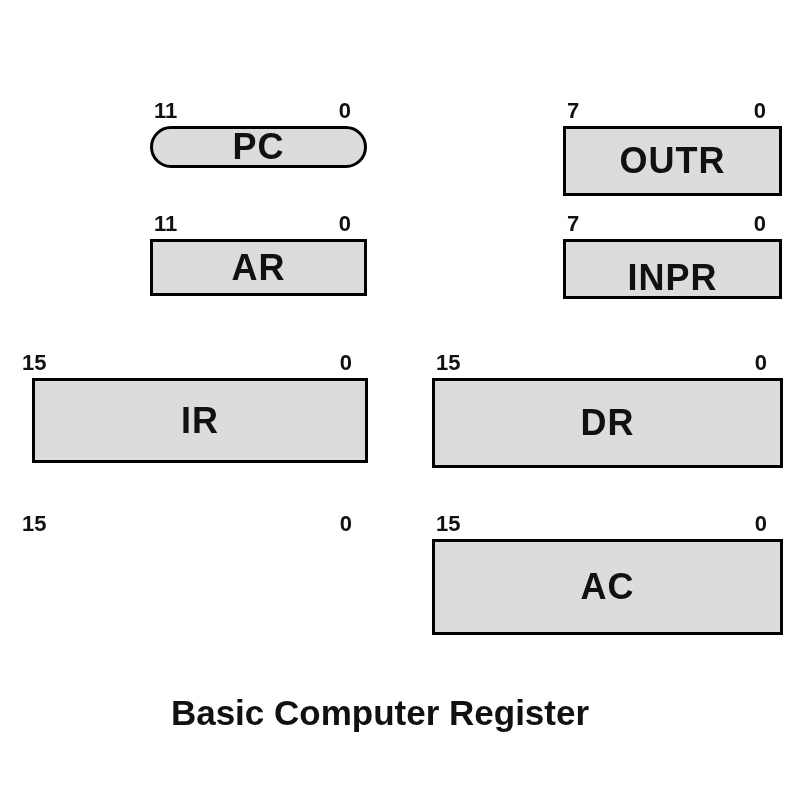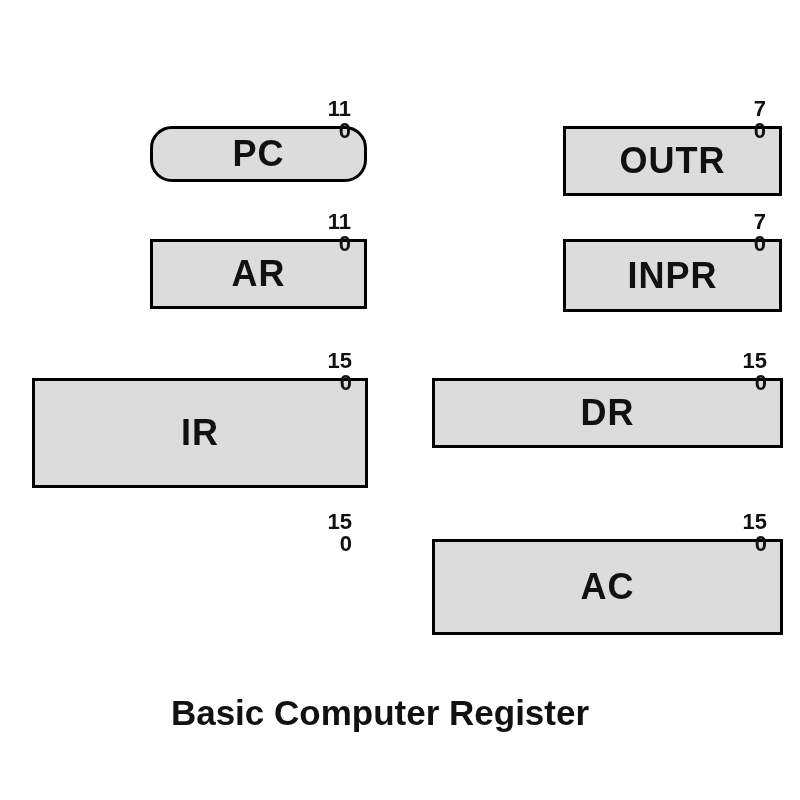"11" .bits { flex-direction: column -> none }
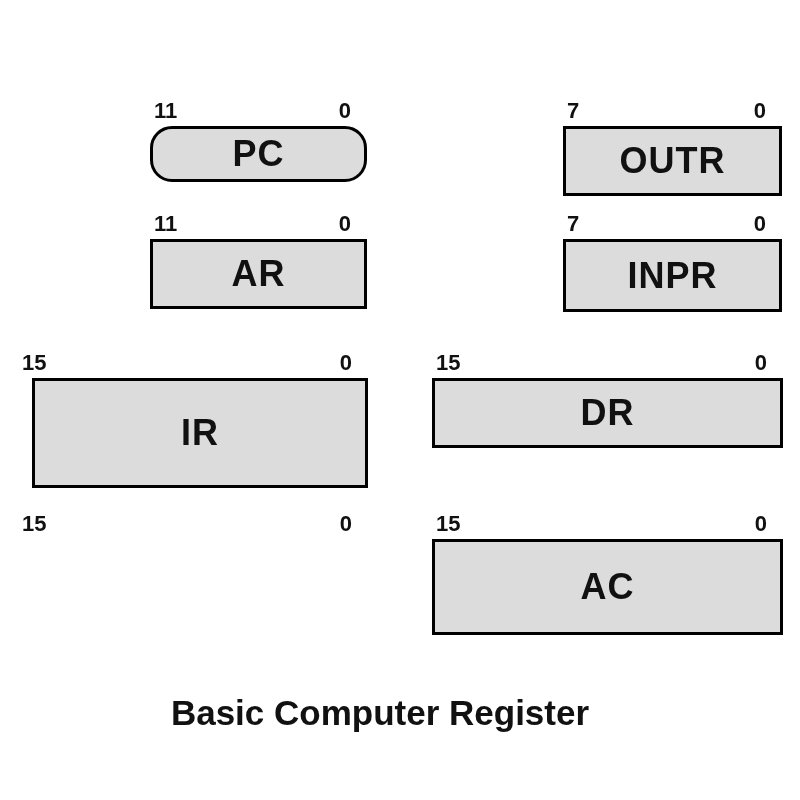"PC" .reg-pc .box { height: 56px -> 42px }
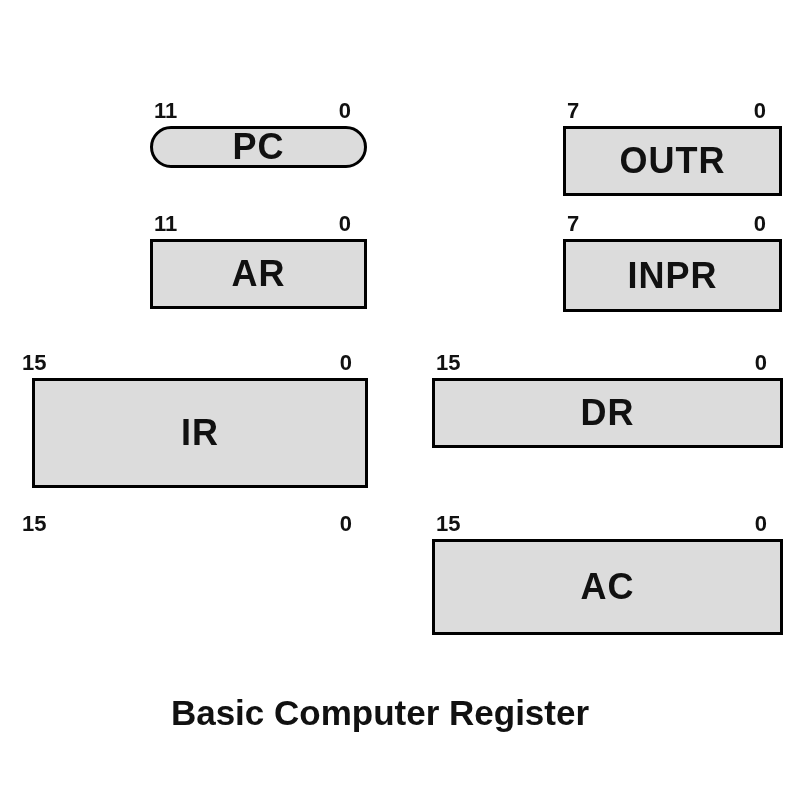"AR" .reg-ar .box { height: 70px -> 57px }
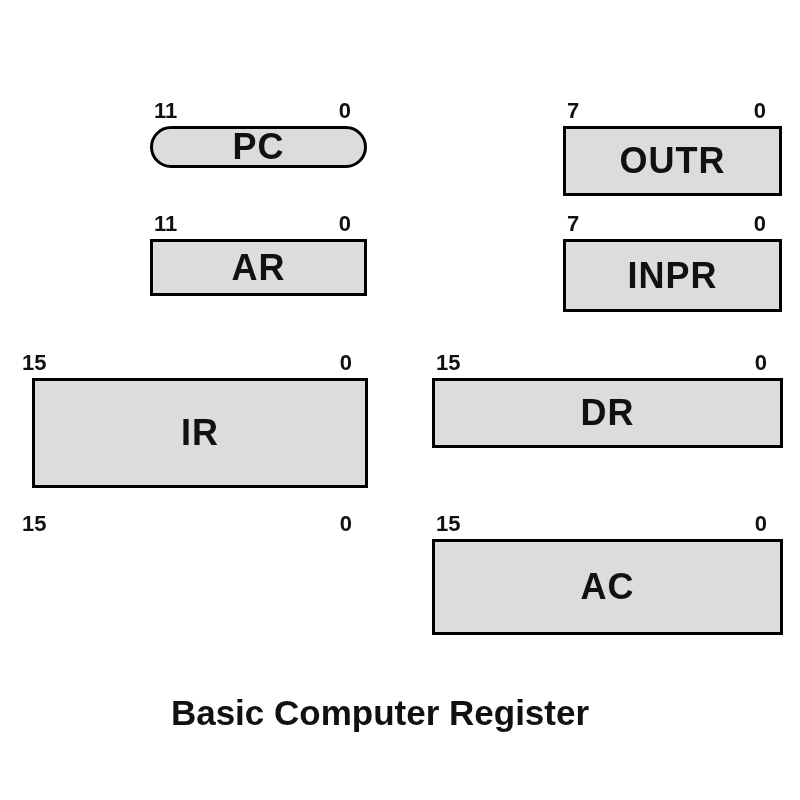"INPR" .reg-inpr .box { align-items: none -> flex-end; height: 73px -> 60px }
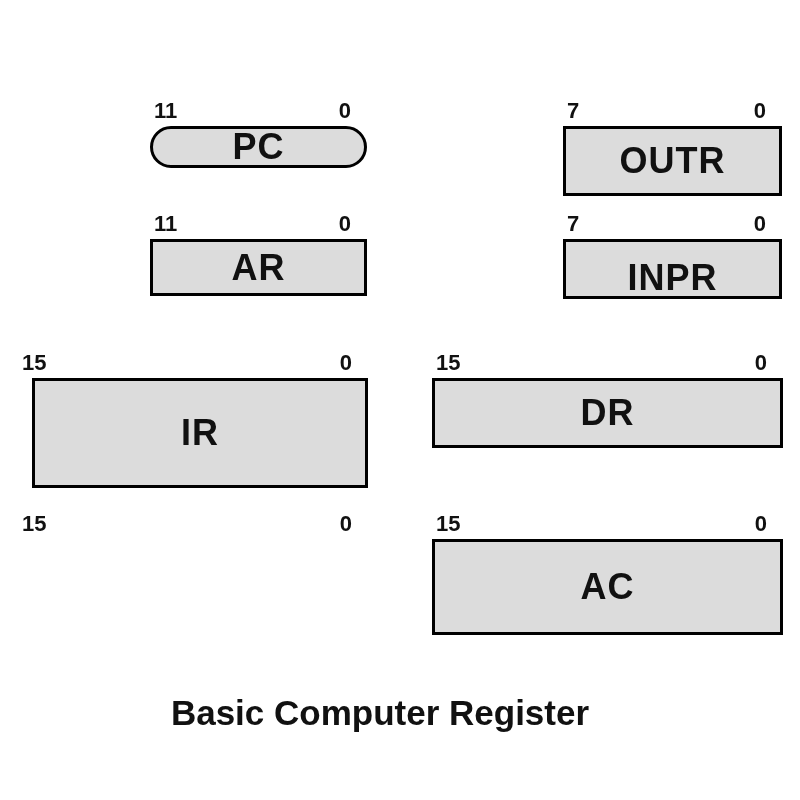"IR" .reg-ir .box { height: 110px -> 85px }
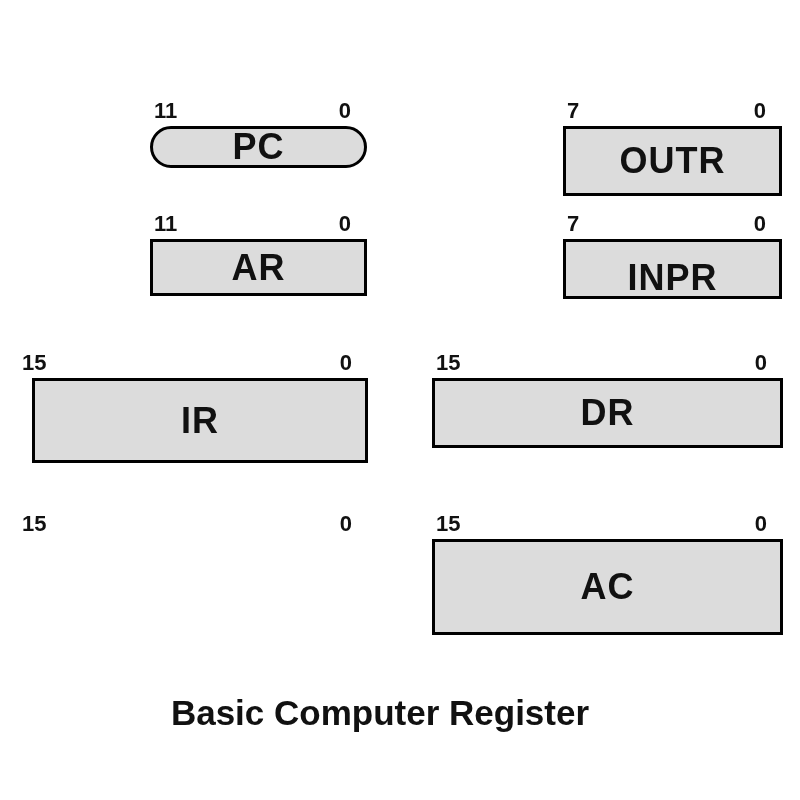"DR" .reg-dr .box { height: 70px -> 90px }
